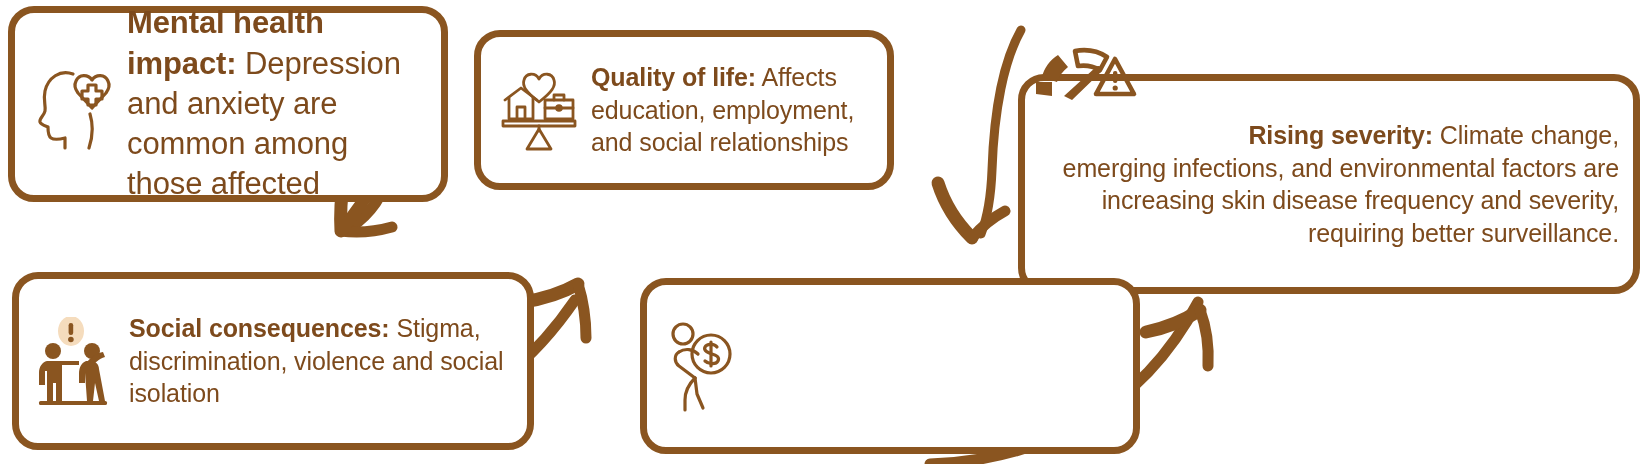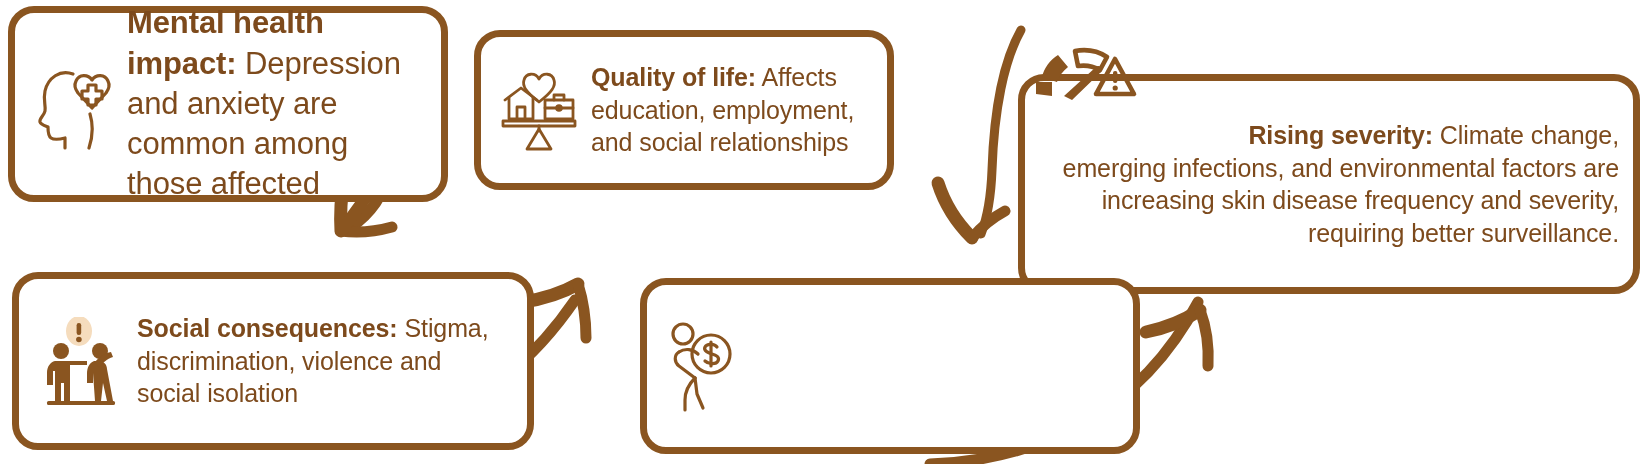"Social consequences: Stigma," #card-social { padding: 8px 16px 8px 24px -> 8px 16px 8px 16px }
